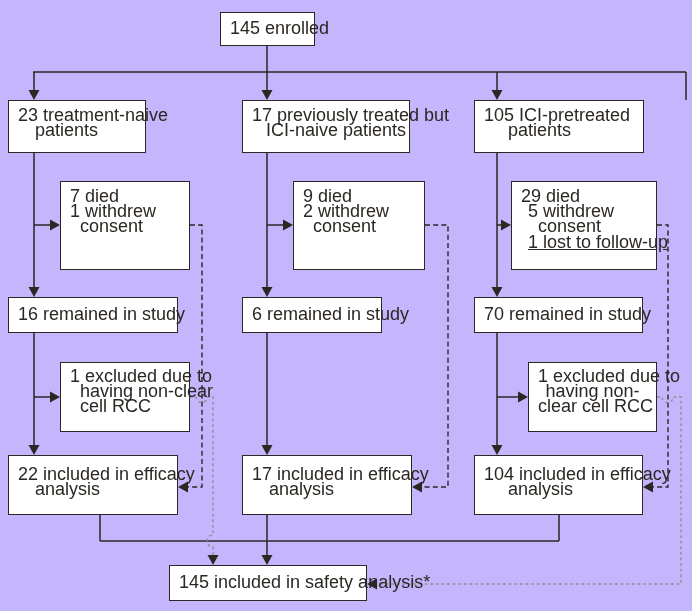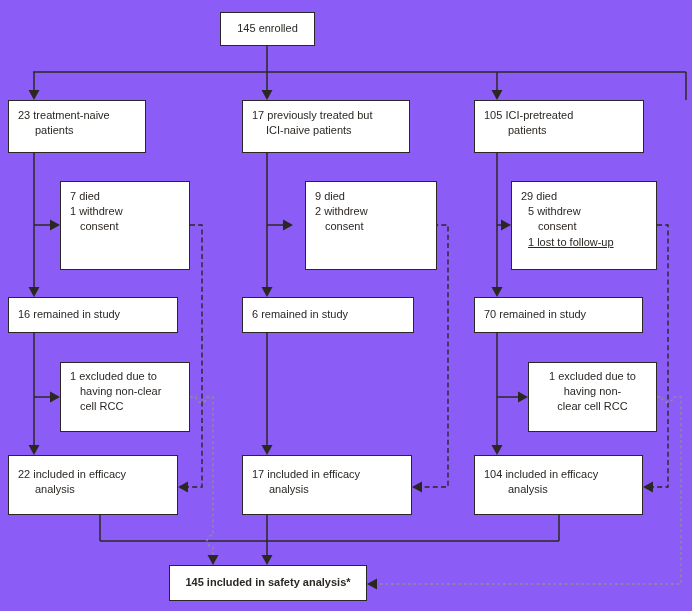"145 enrolled" .stage { background: #8b5cf6 -> #c4b5fd; font-size: 11px -> 18px }
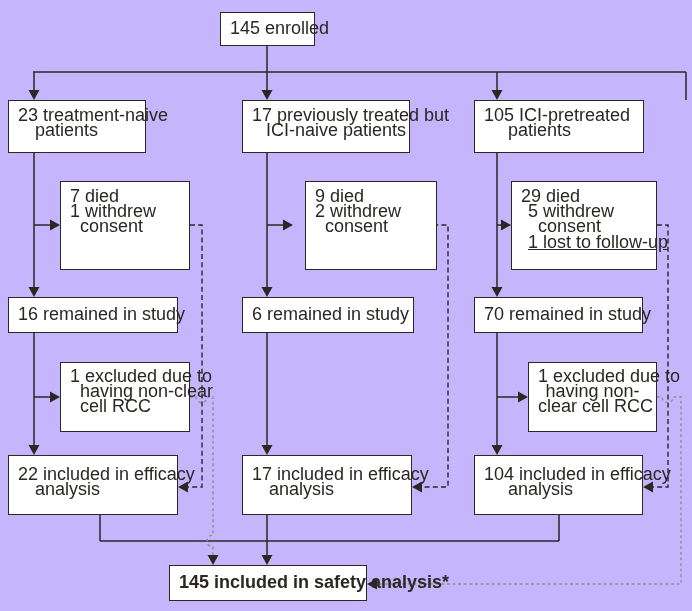"9 died" div.box { left: 305px -> 293px }
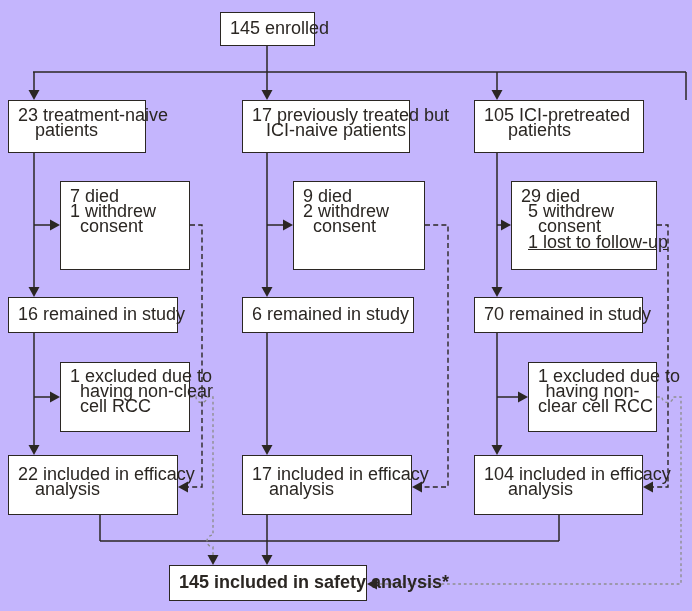"6 remained in study" div.box { width: 172px -> 140px }
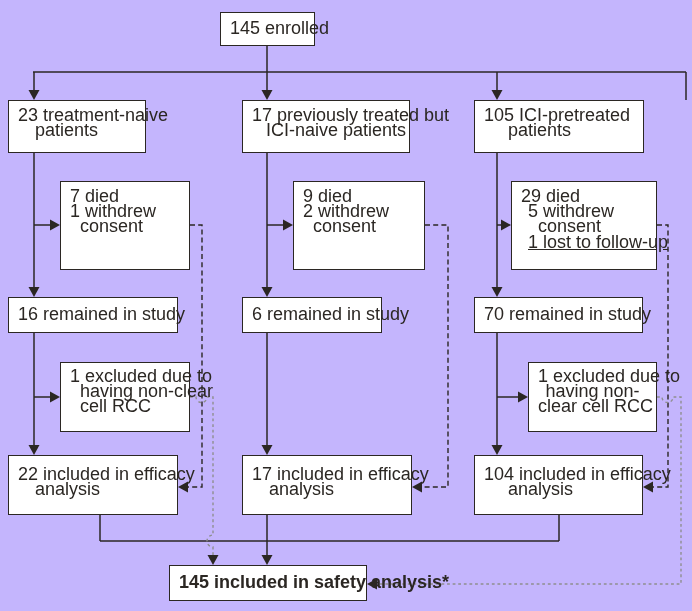"145 included in safety analysis*" div.box { font-weight: bold -> none }
